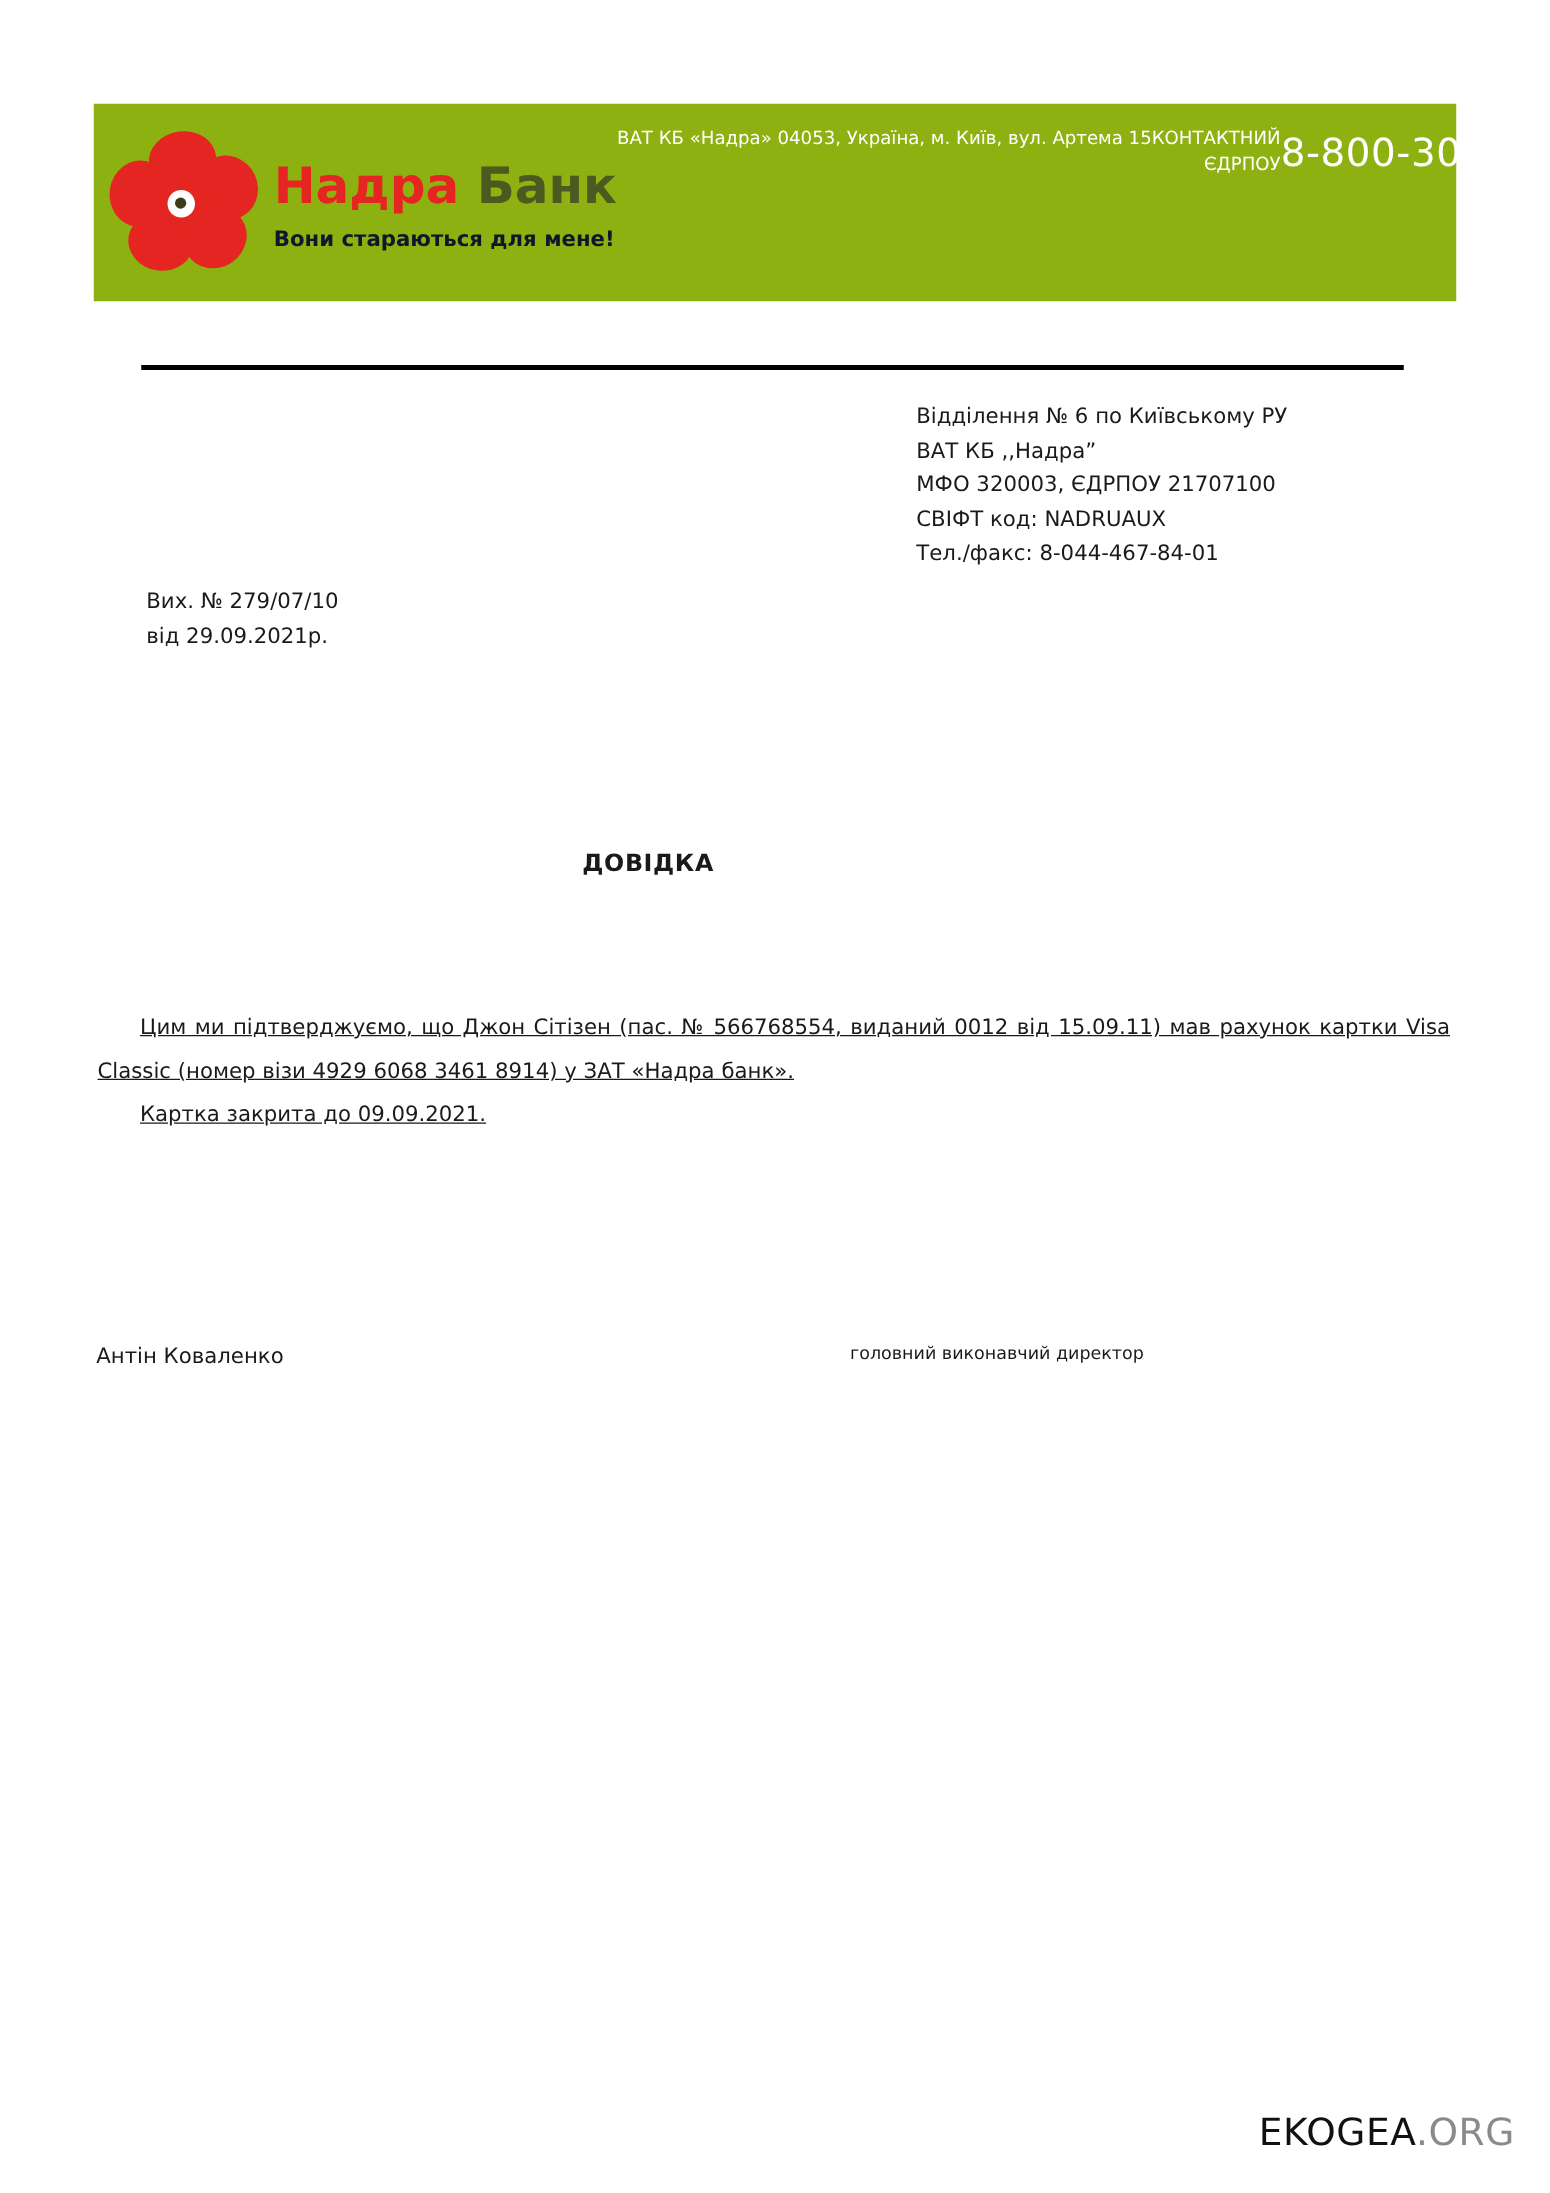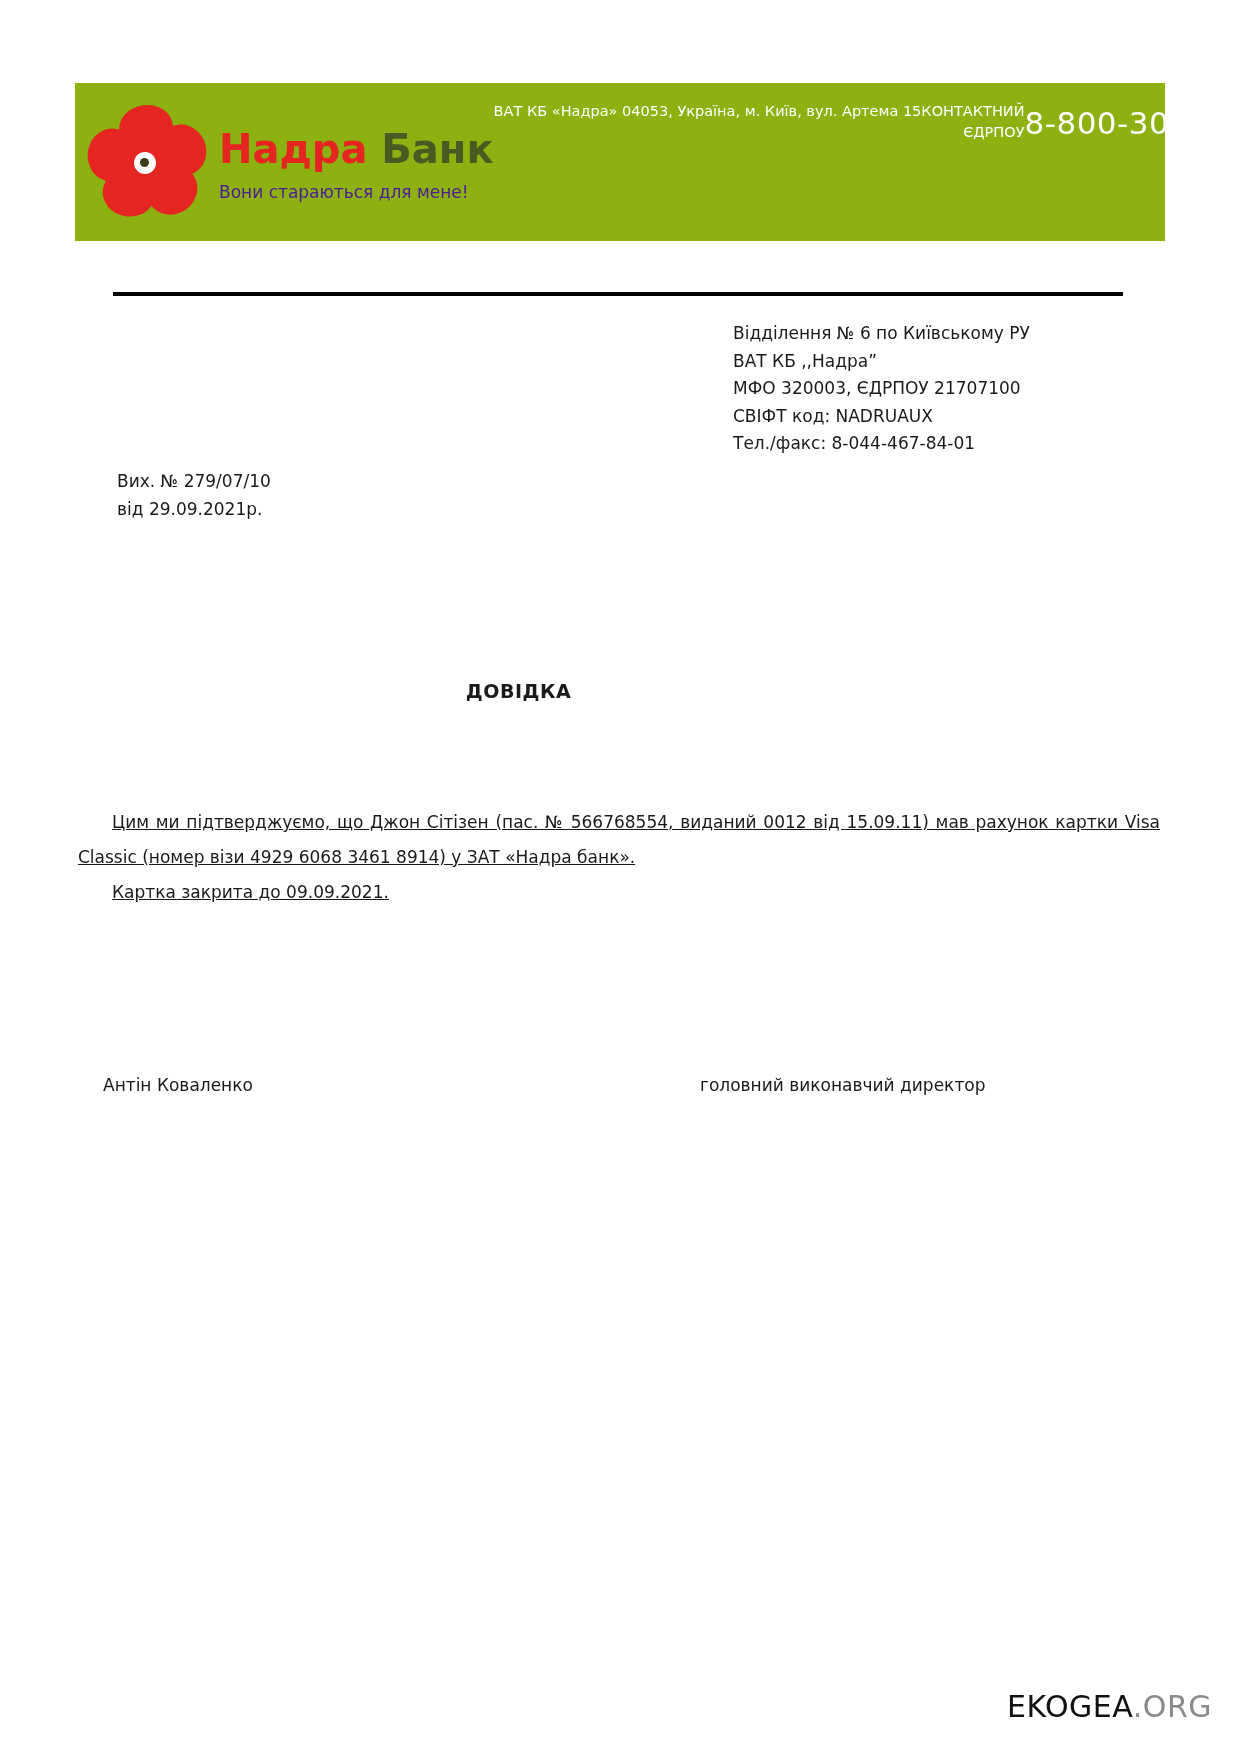"Вони стараються для мене!" .wordmark .slogan { color: #4c1d95 -> #0f172a; font-weight: none -> bold }
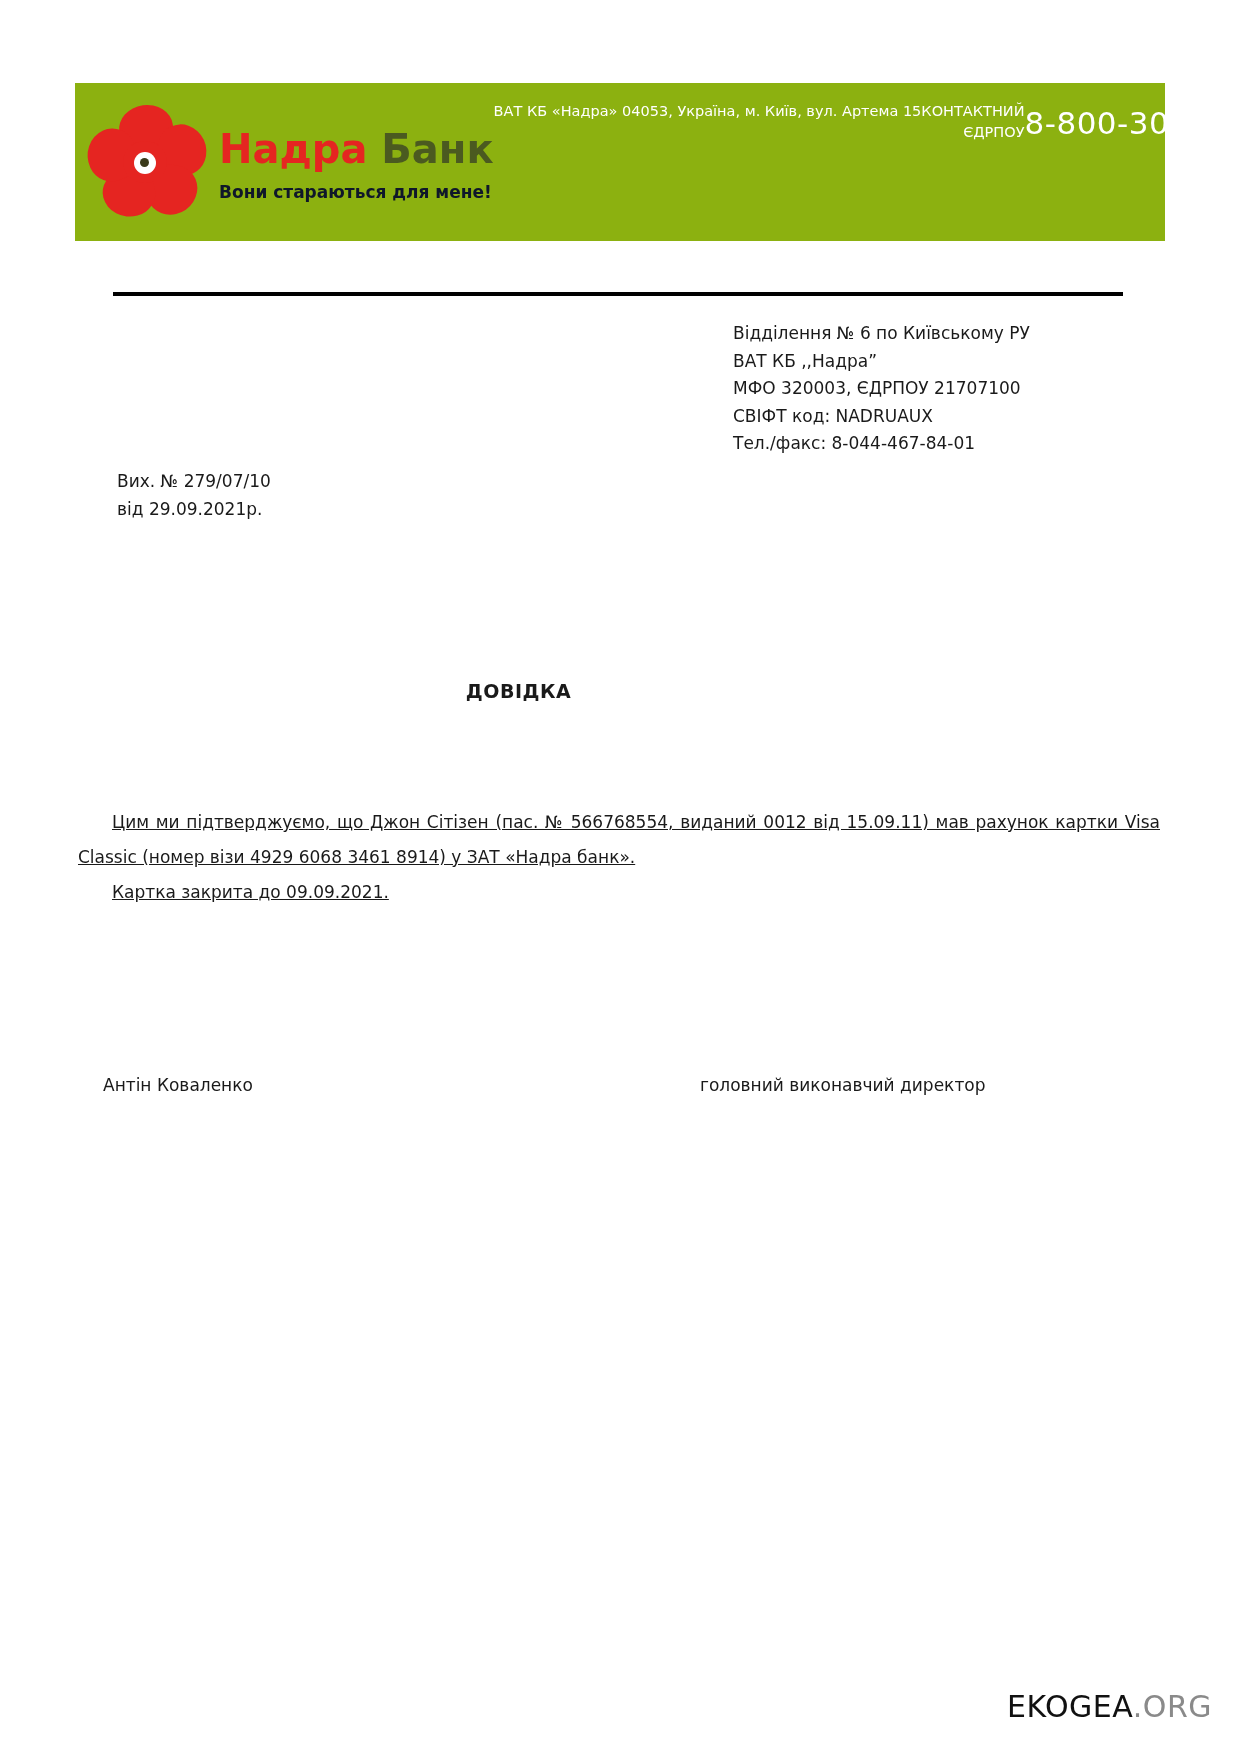"Антін Коваленко" .sig-name { left: 103px -> 77px }
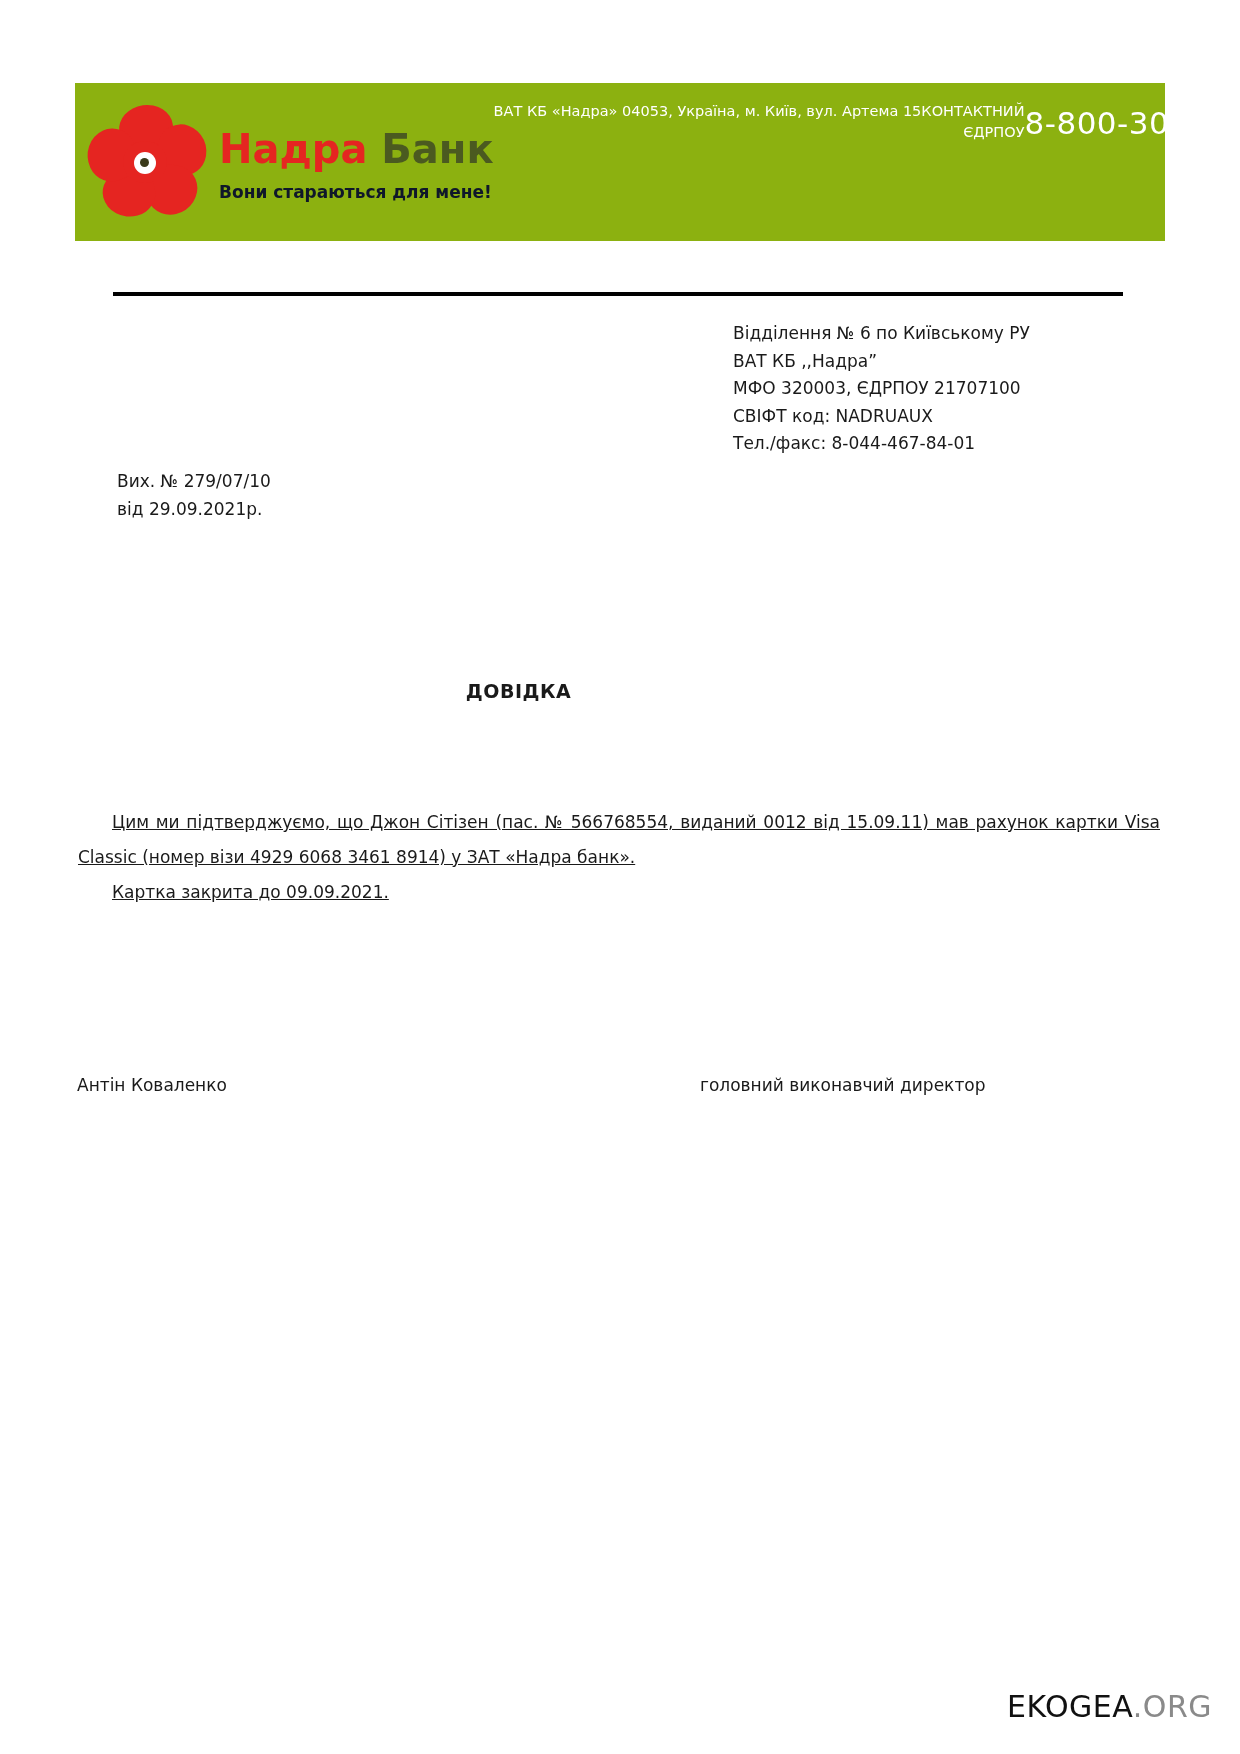"головний виконавчий директор" .sig-role { font-size: 17px -> 14px; left: 700px -> 680px }
